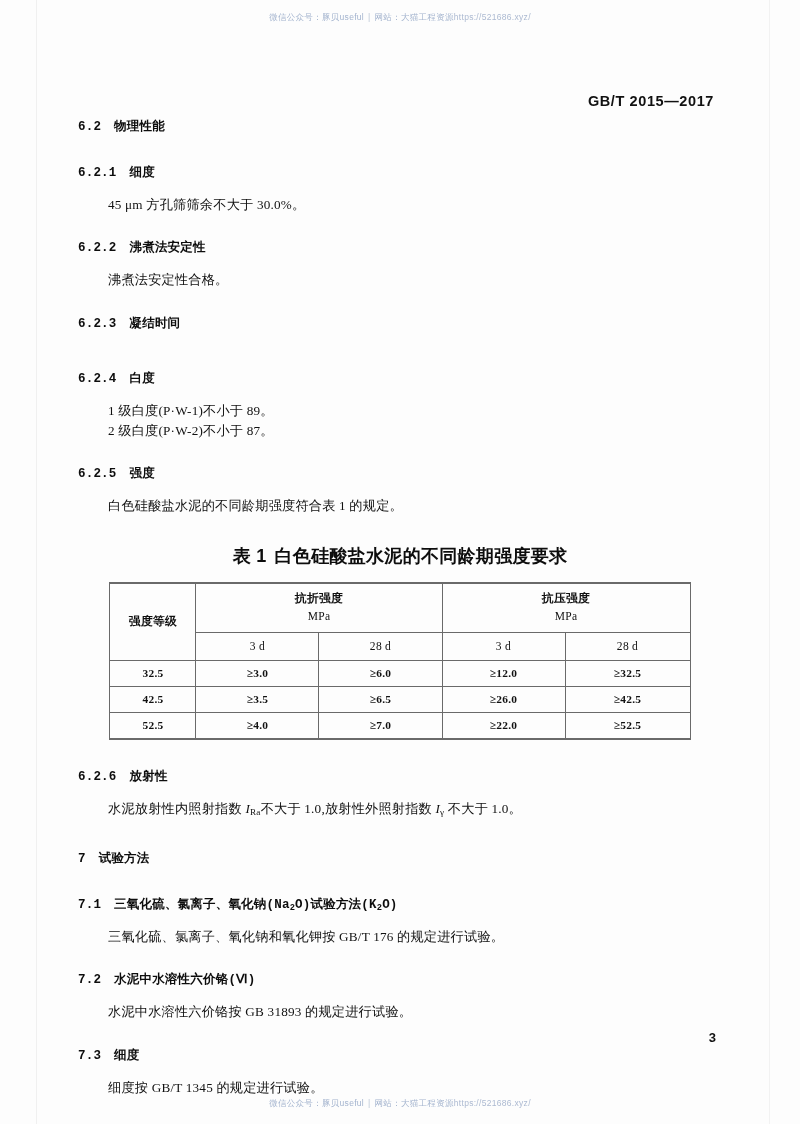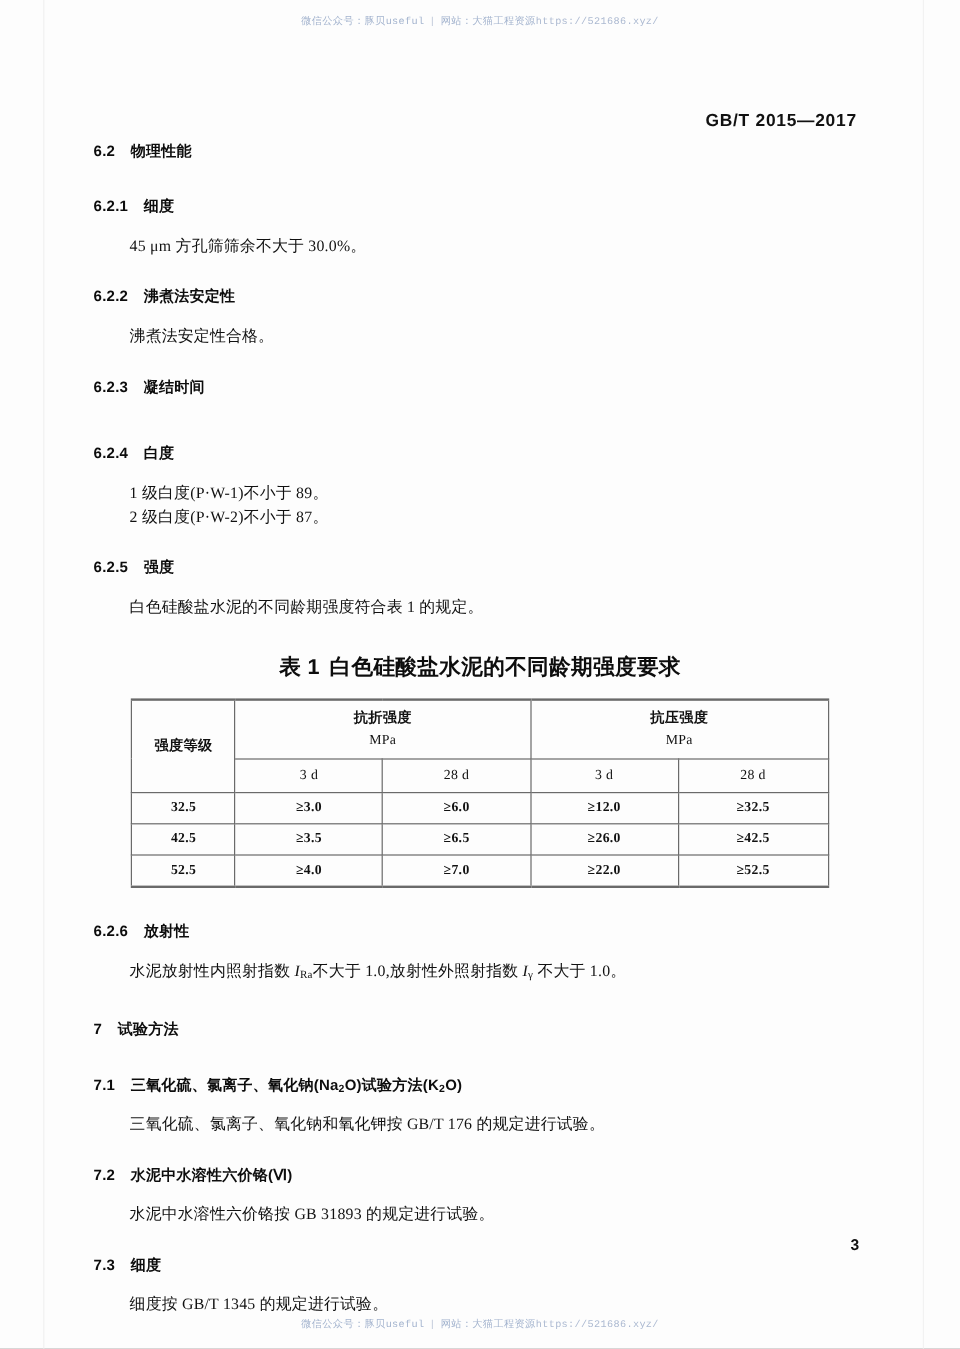"微信公众号：豚贝useful |" .watermark { font-family: Liberation Mono, monospace -> Liberation Sans, sans-serif }
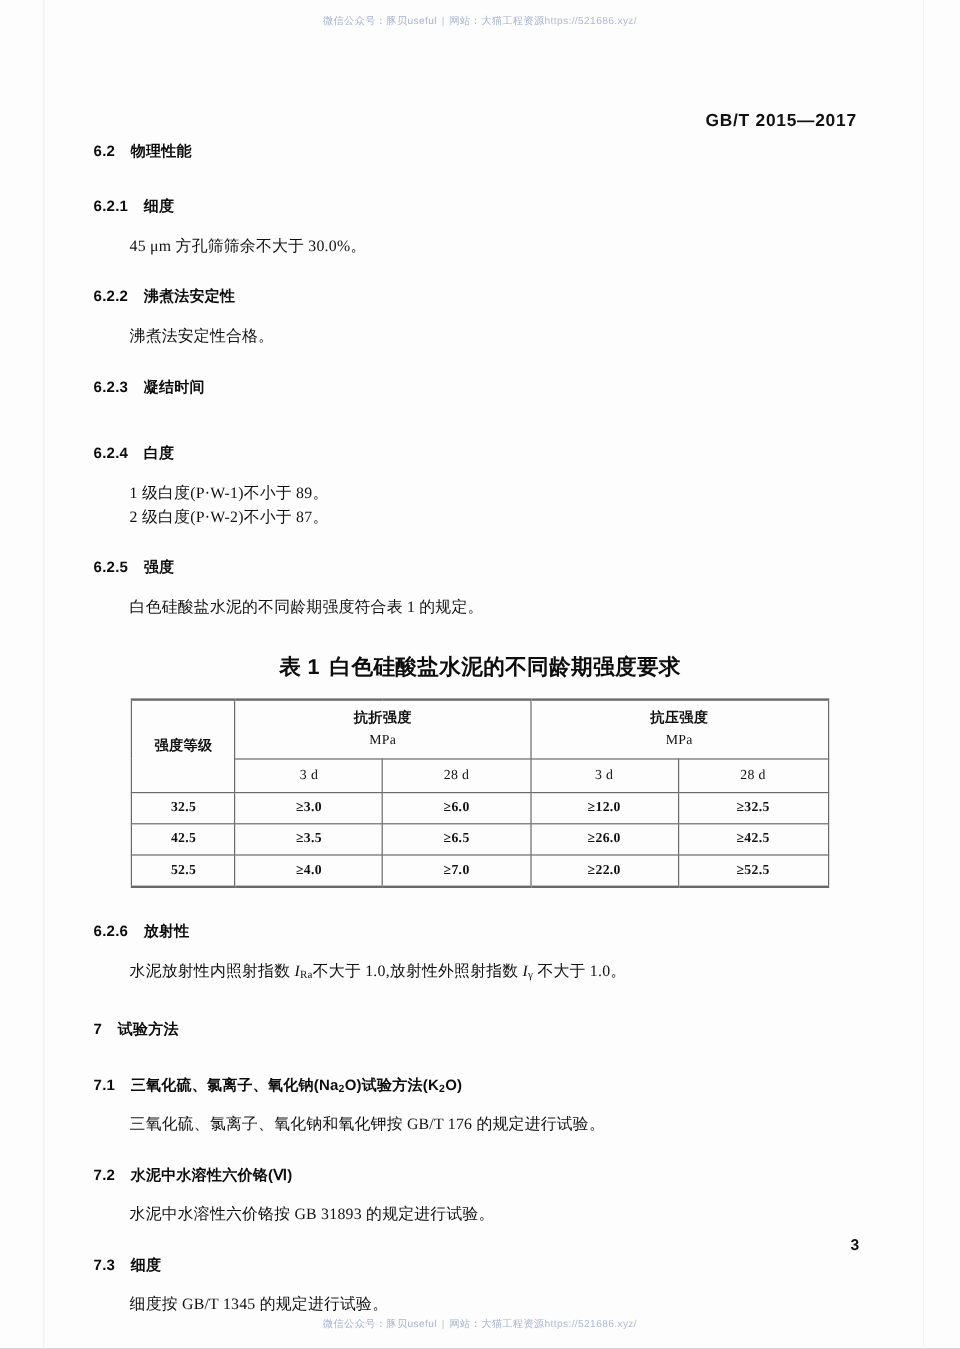"6.2 物理性能" h3.clause { font-family: Liberation Sans, sans-serif -> Liberation Mono, monospace }
